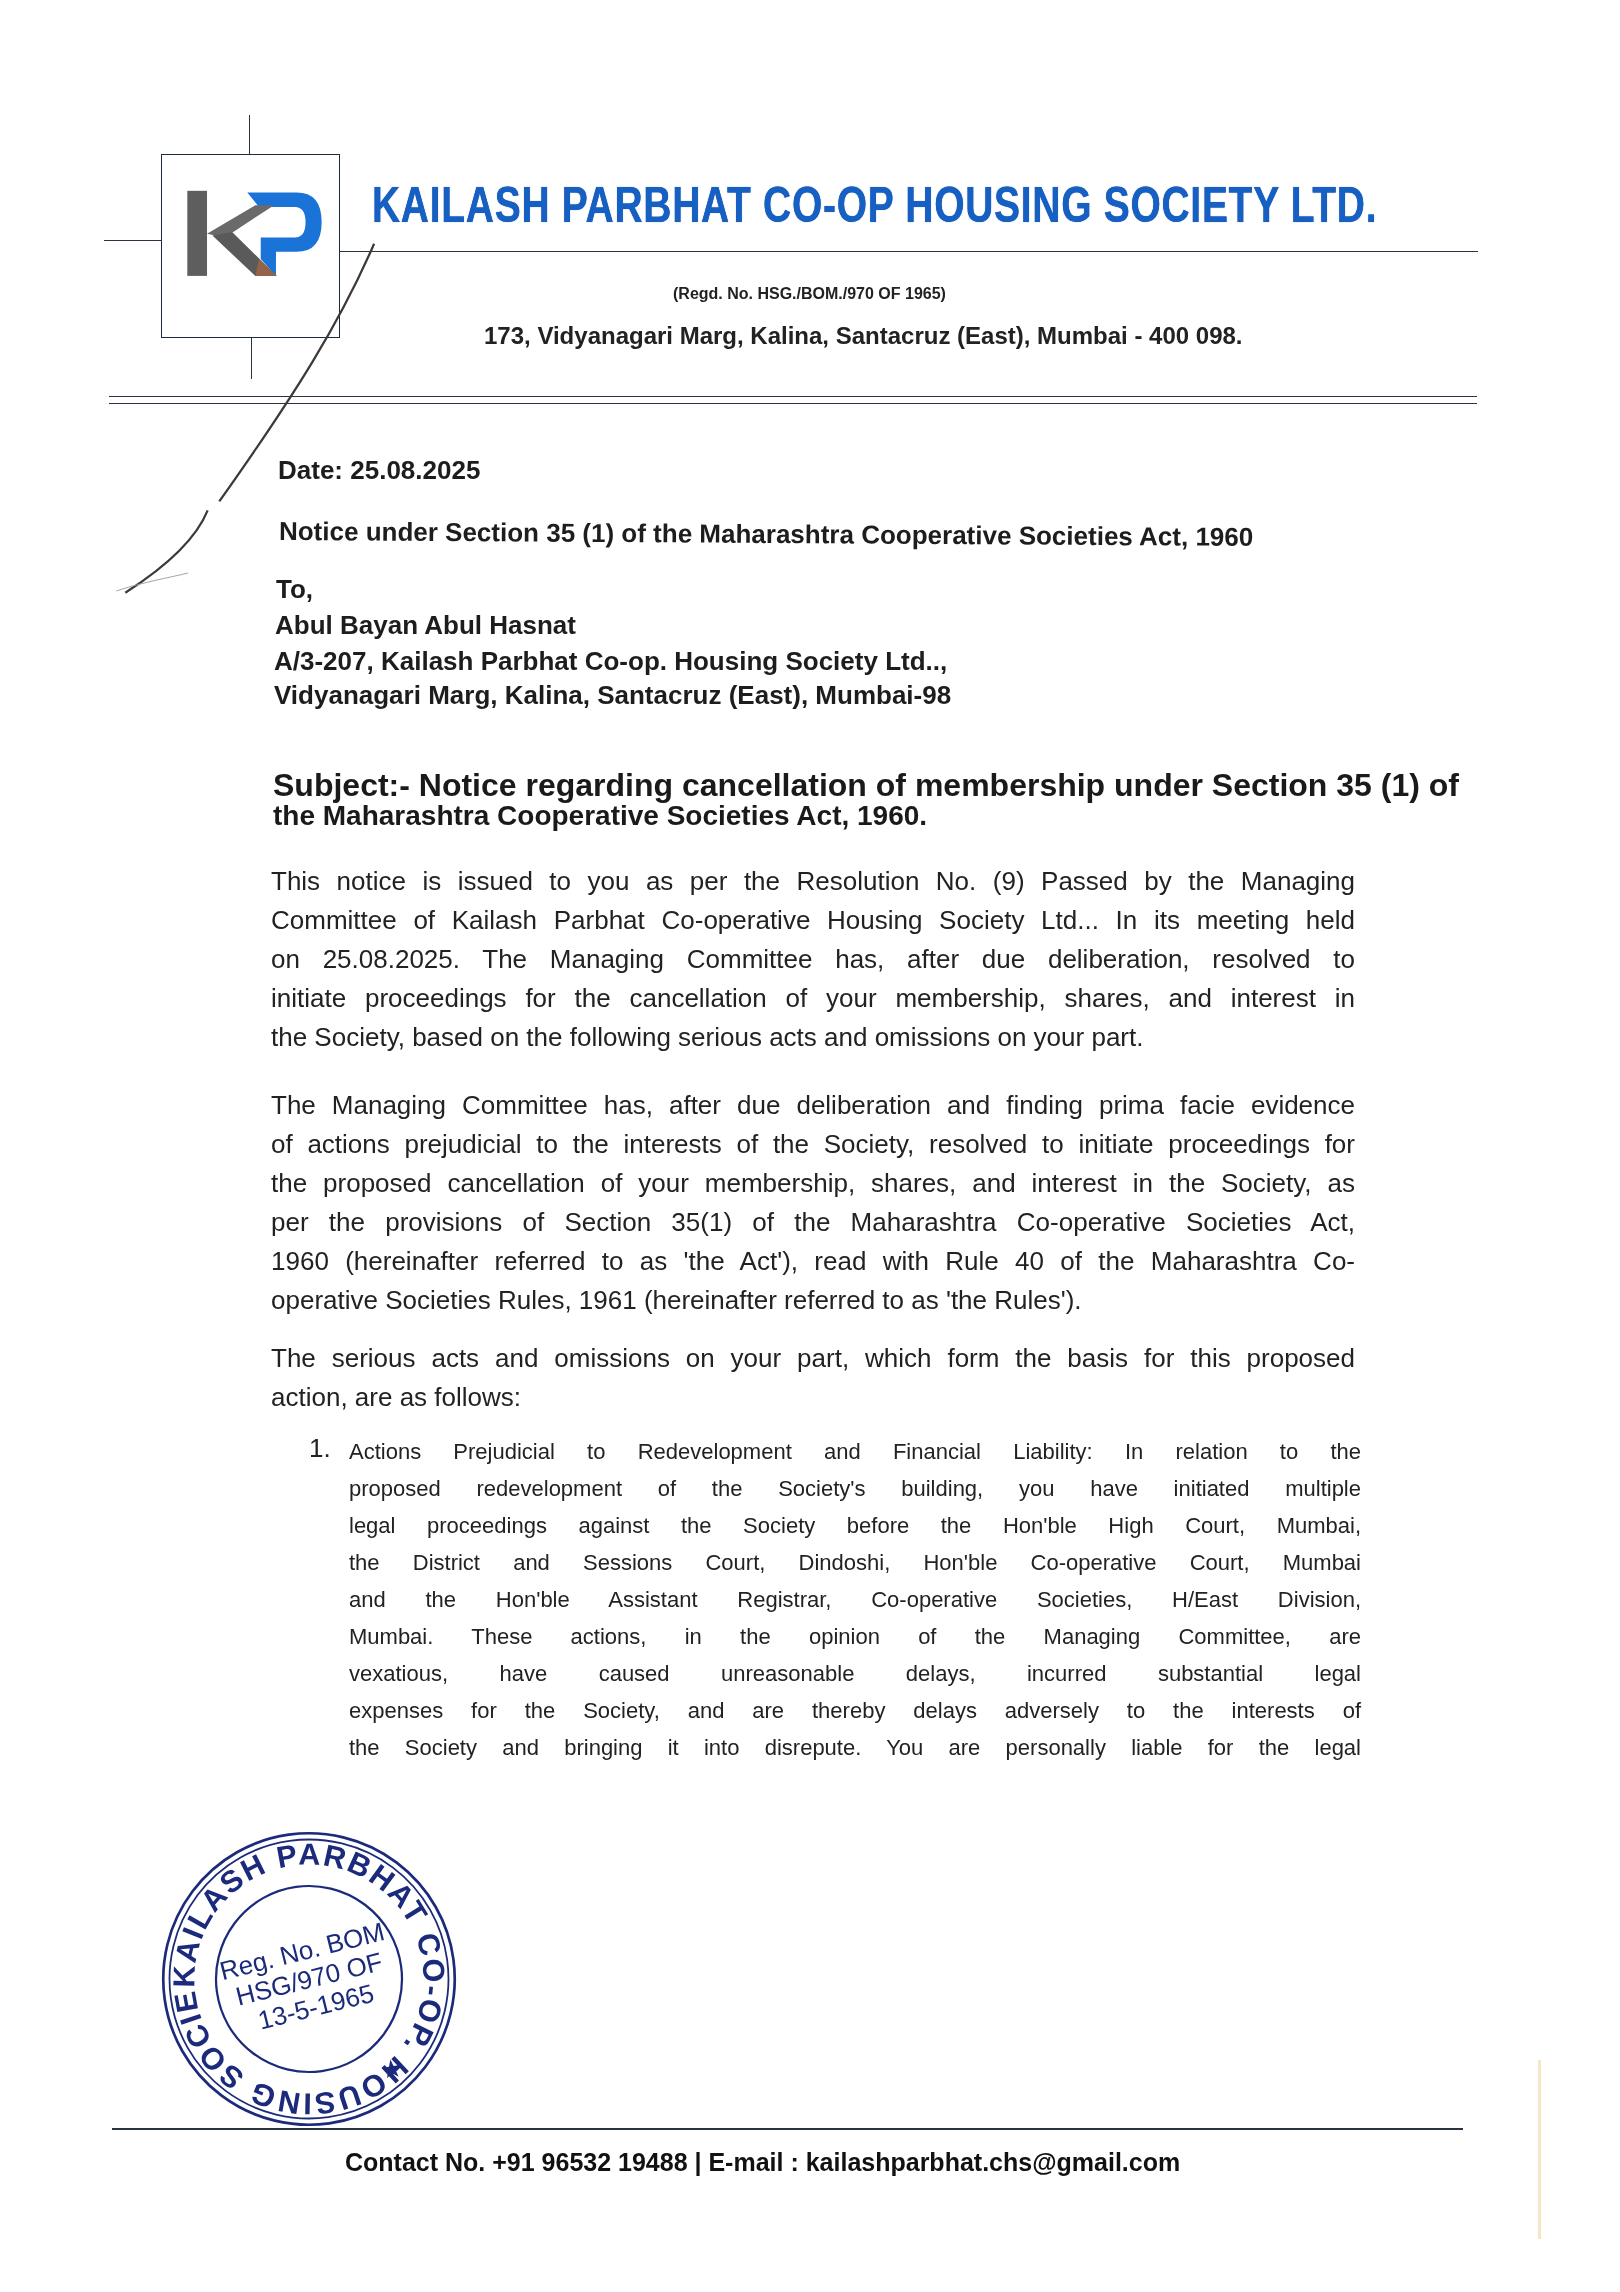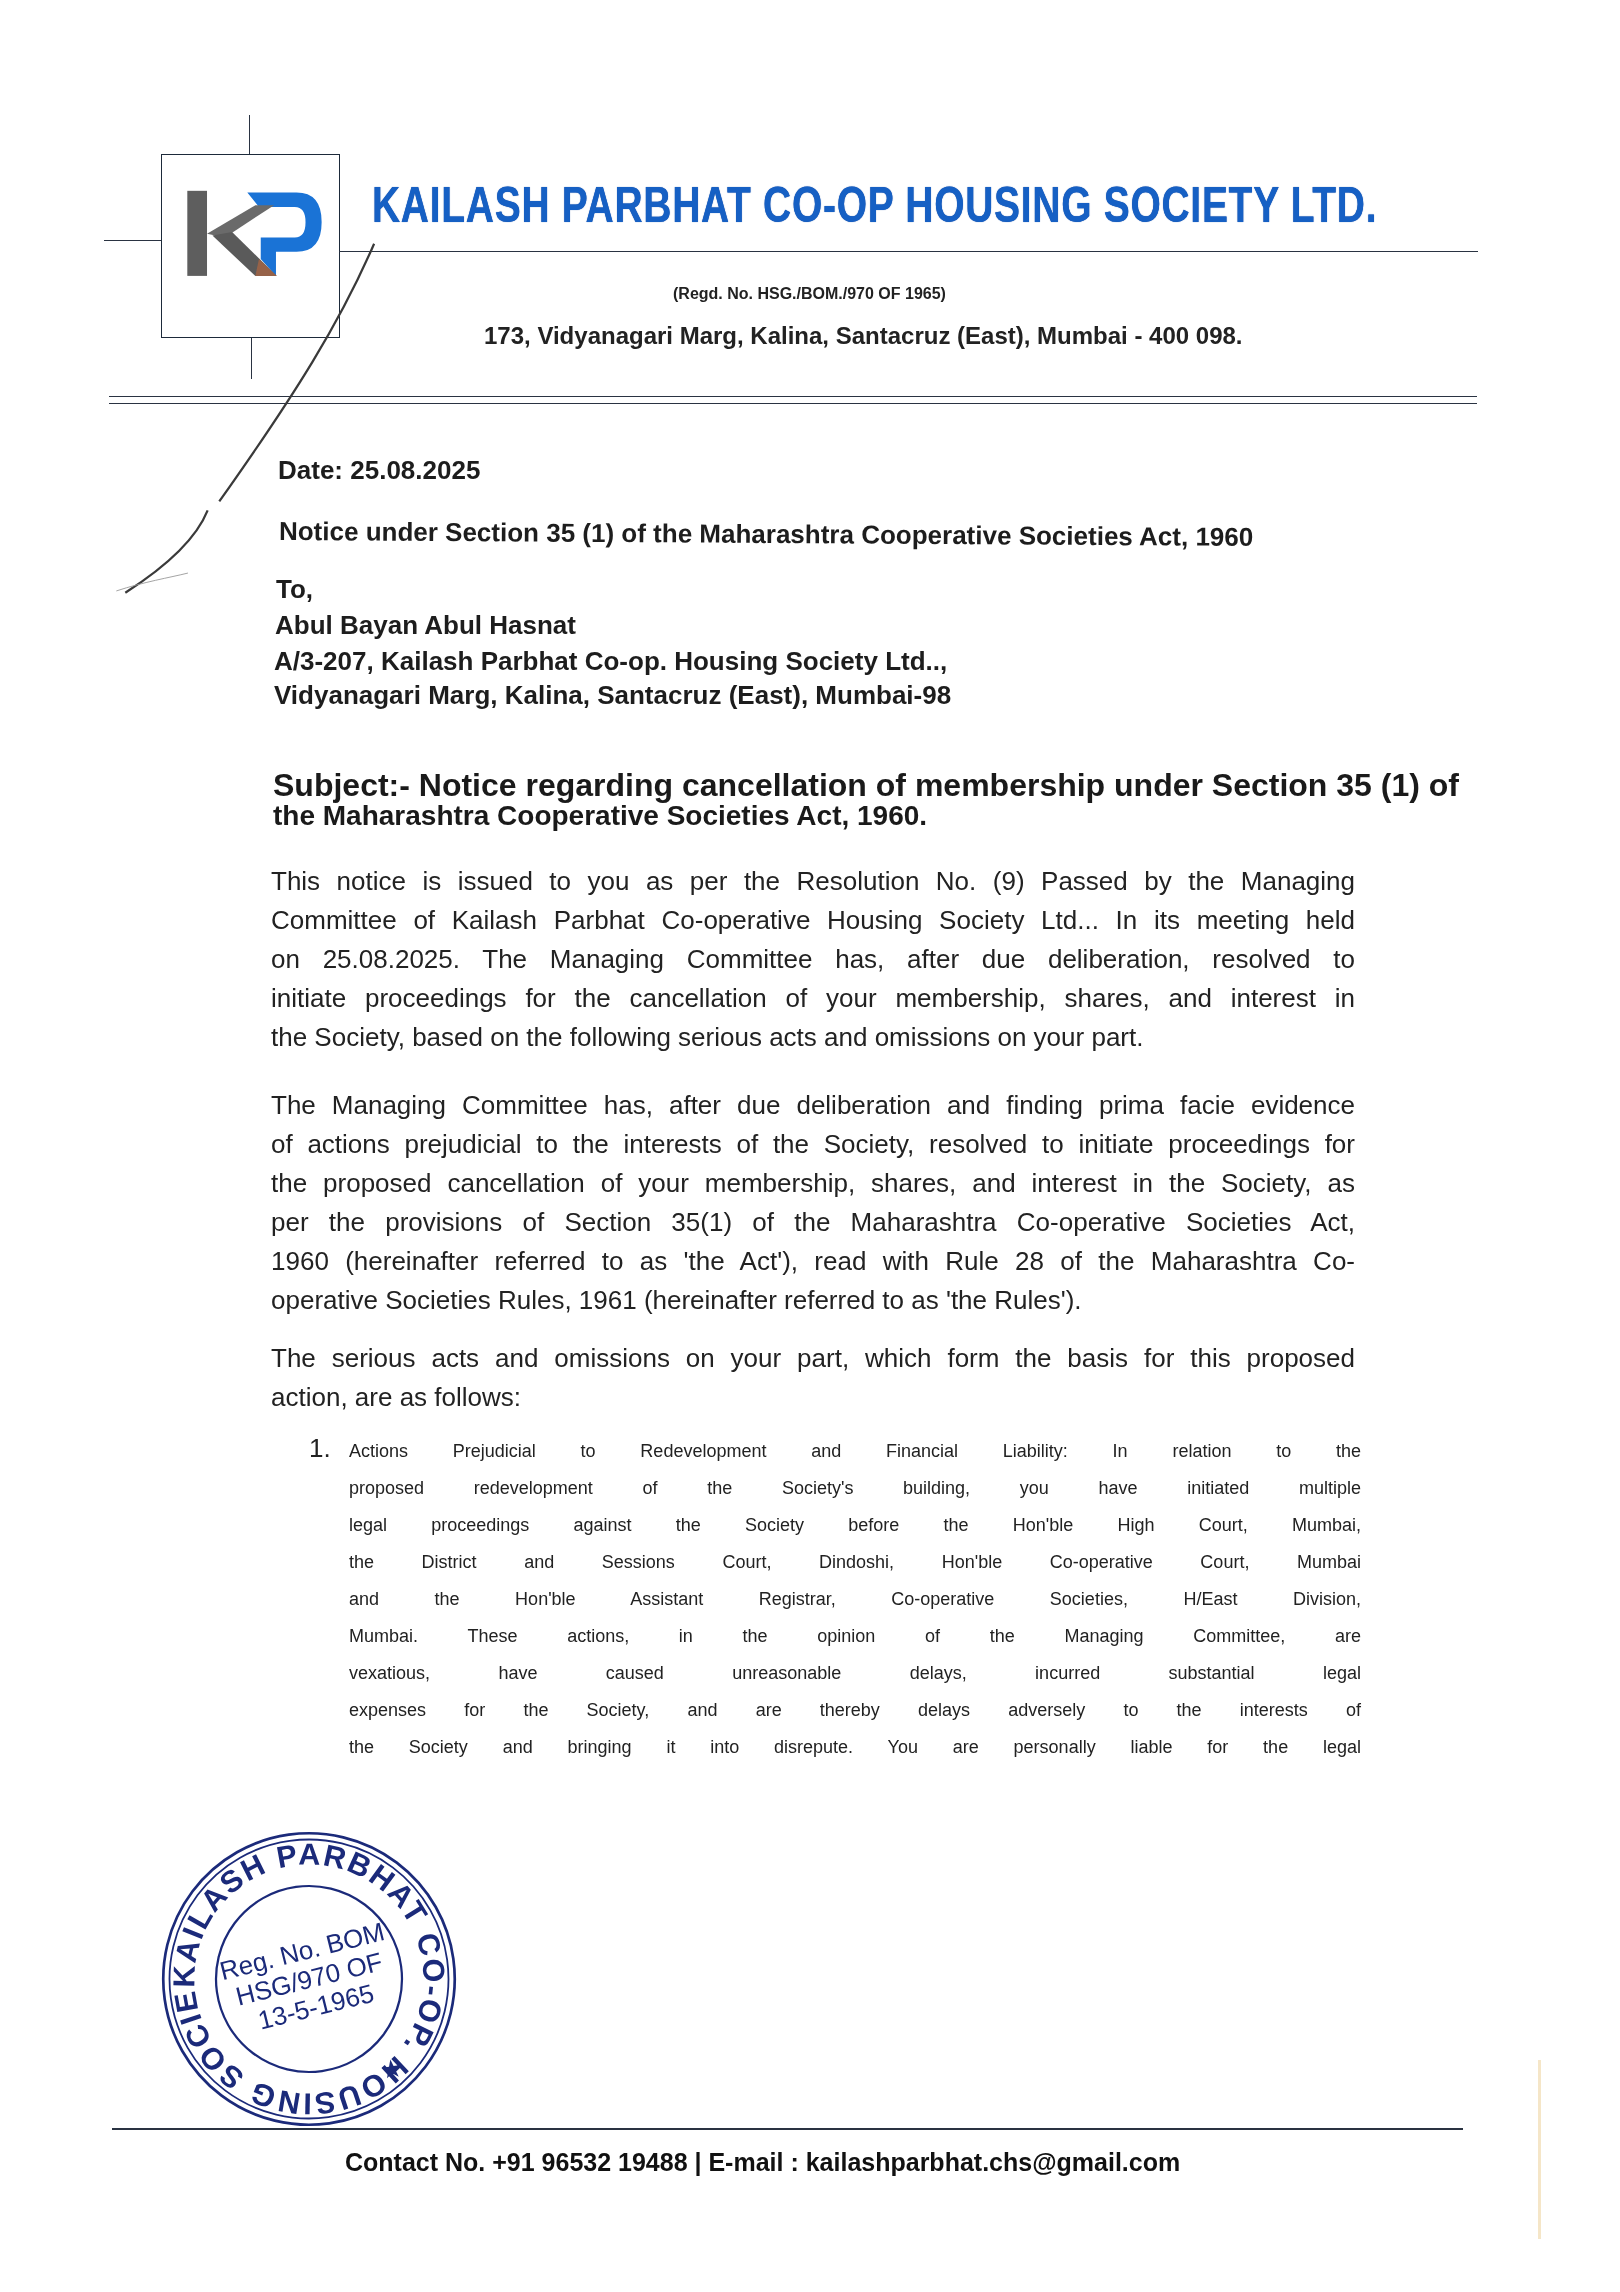"1960 (hereinafter referred to as" span.ln { text: 28 -> 40 }
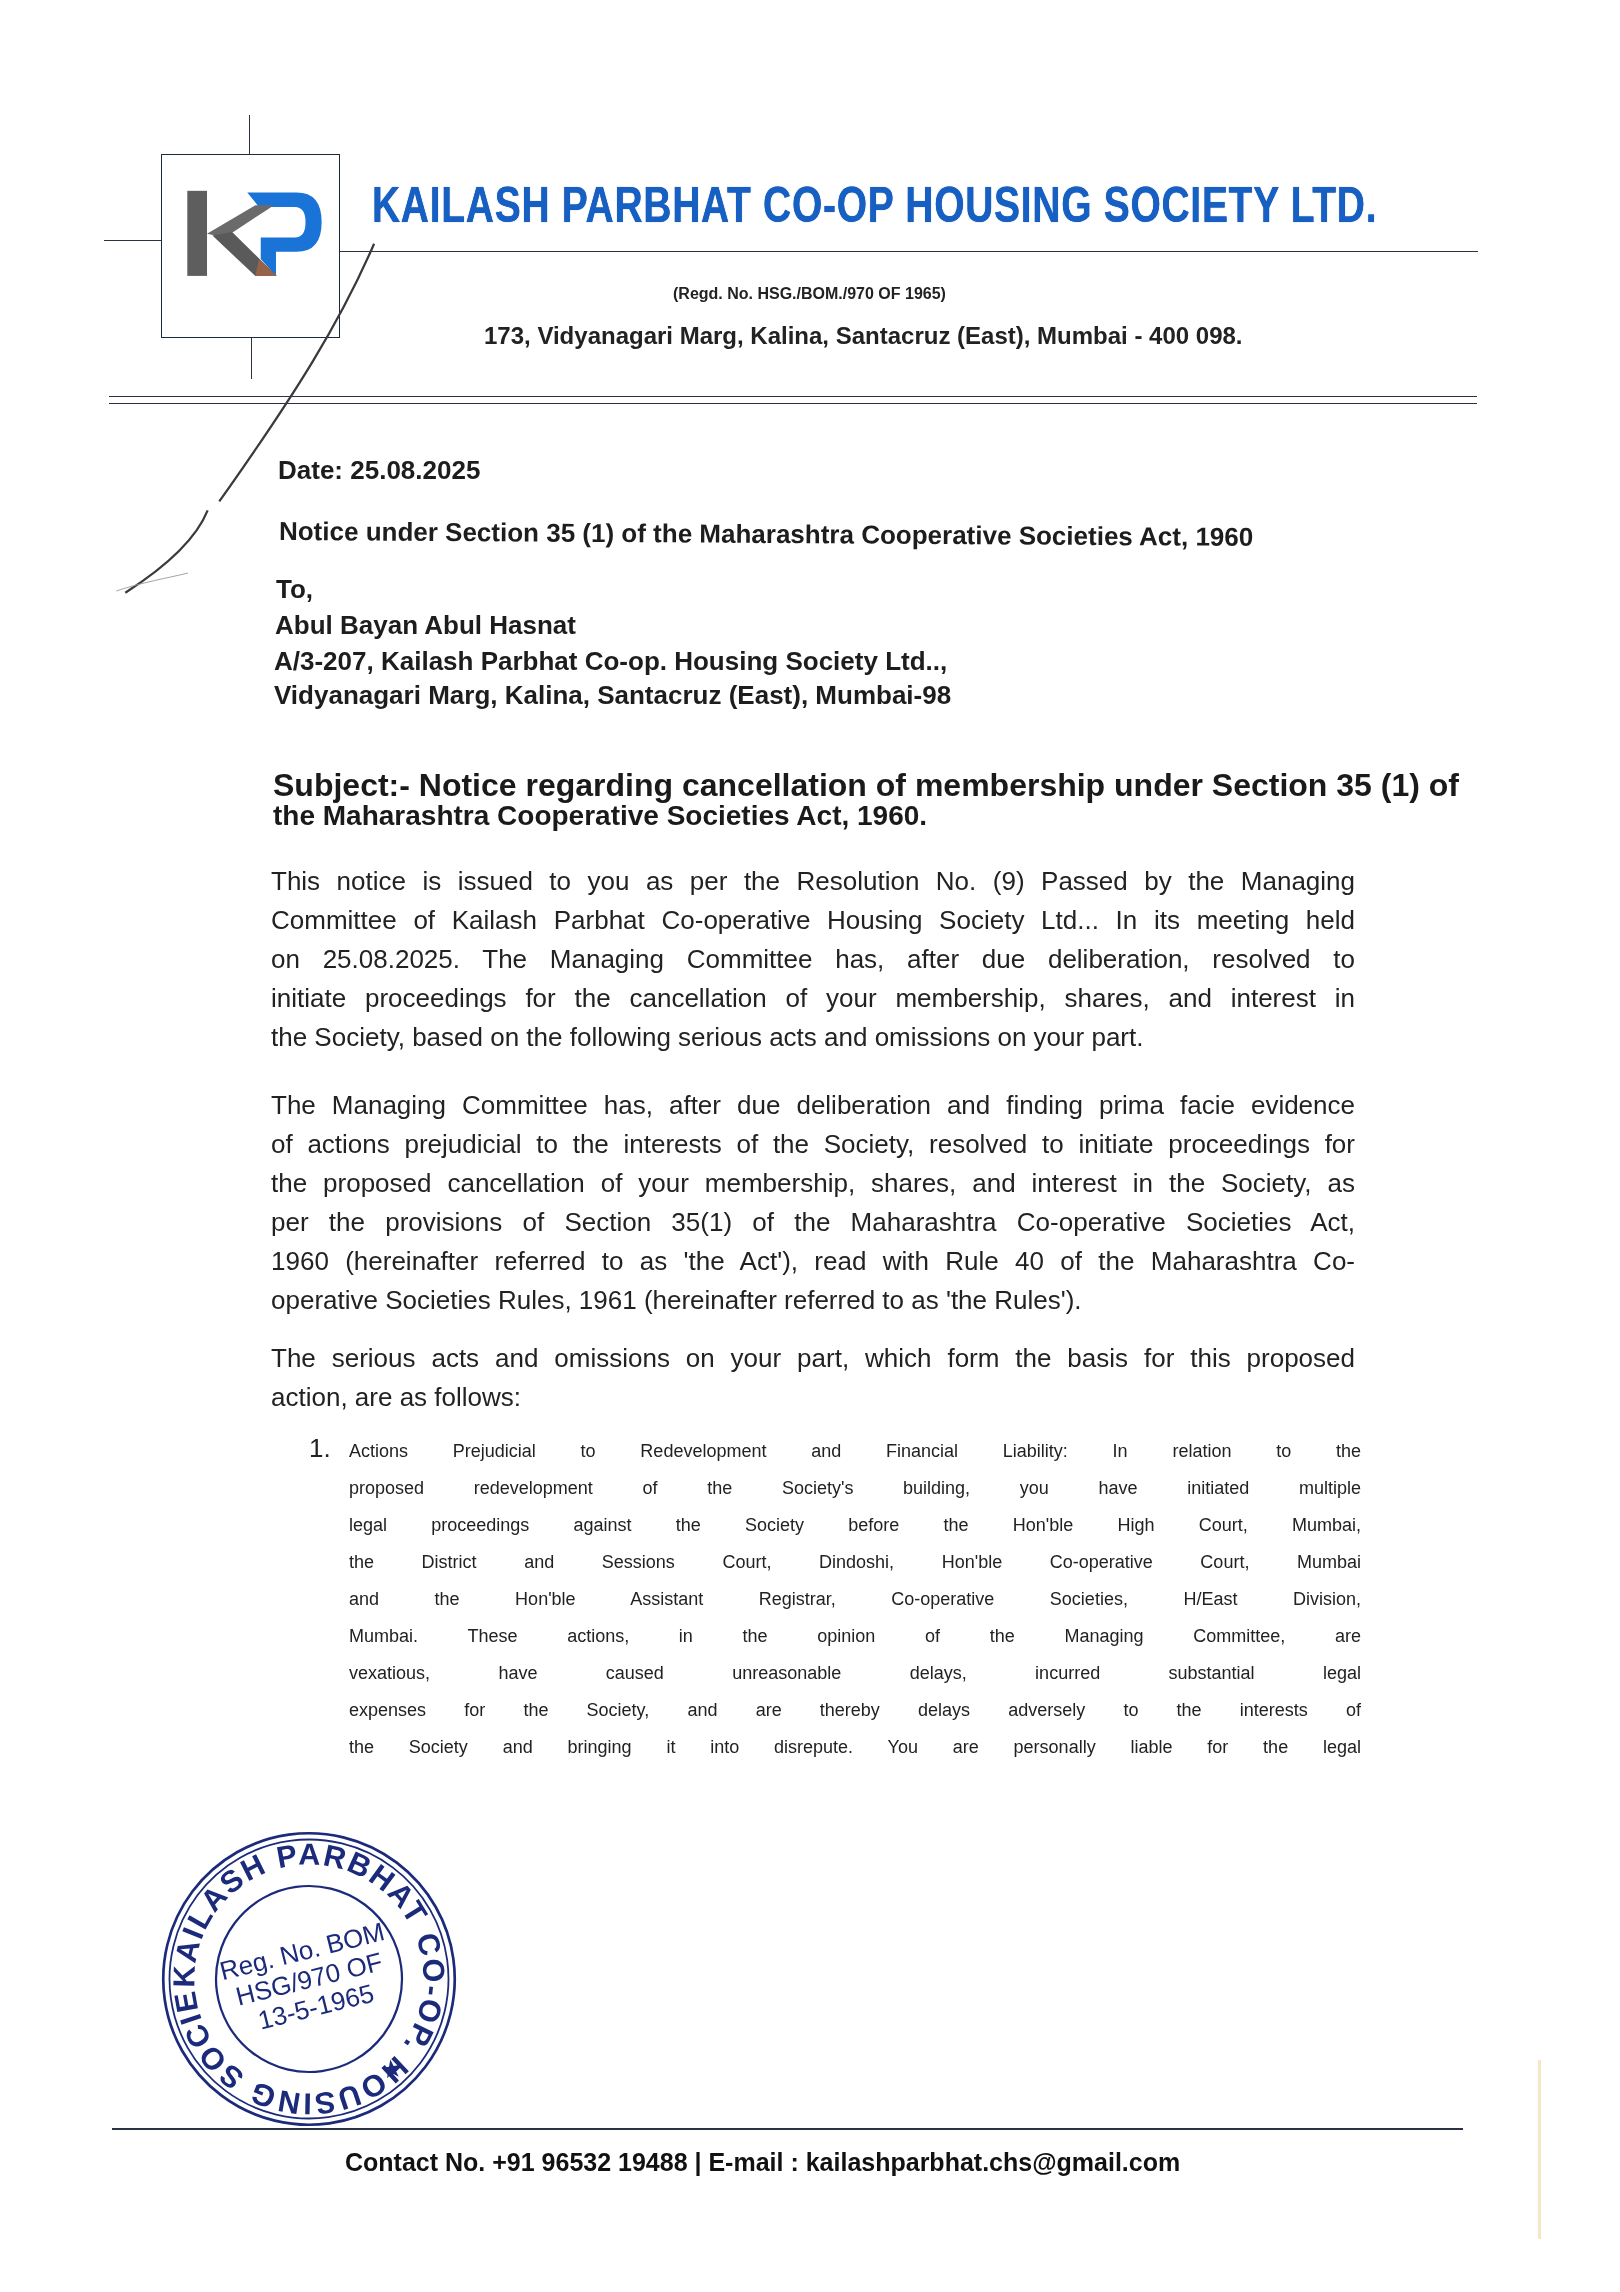"Actions Prejudicial to Redevelopment and" .list-body { font-size: 18px -> 22px }
